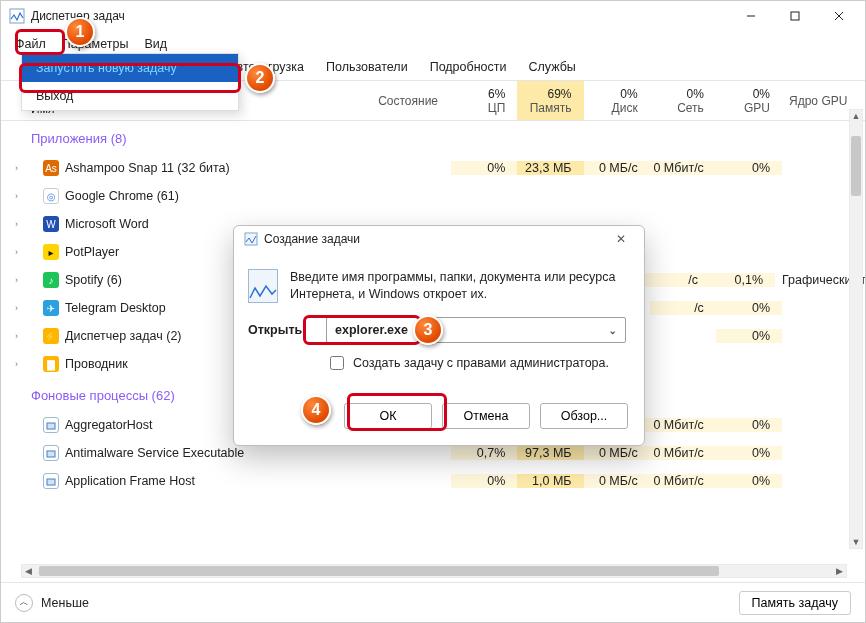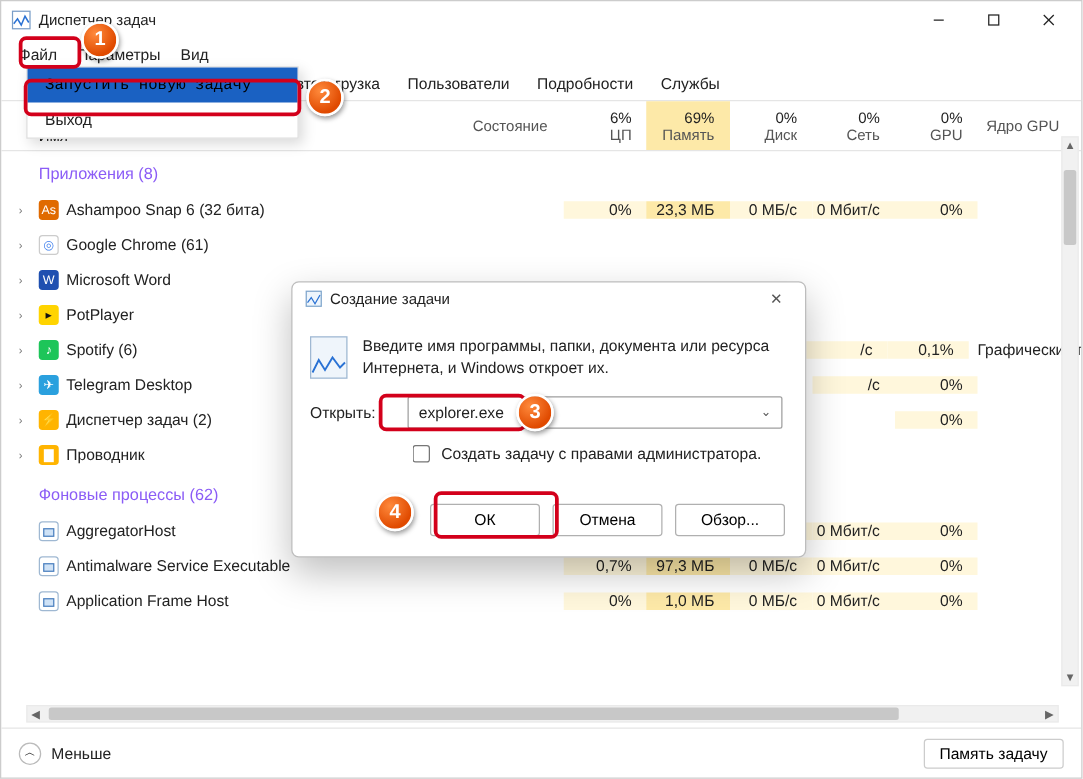"Запустить новую задачу" .filemenu .mi.sel { color: #000000 -> #7dd3fc; font-family: Liberation Mono, monospace -> none }
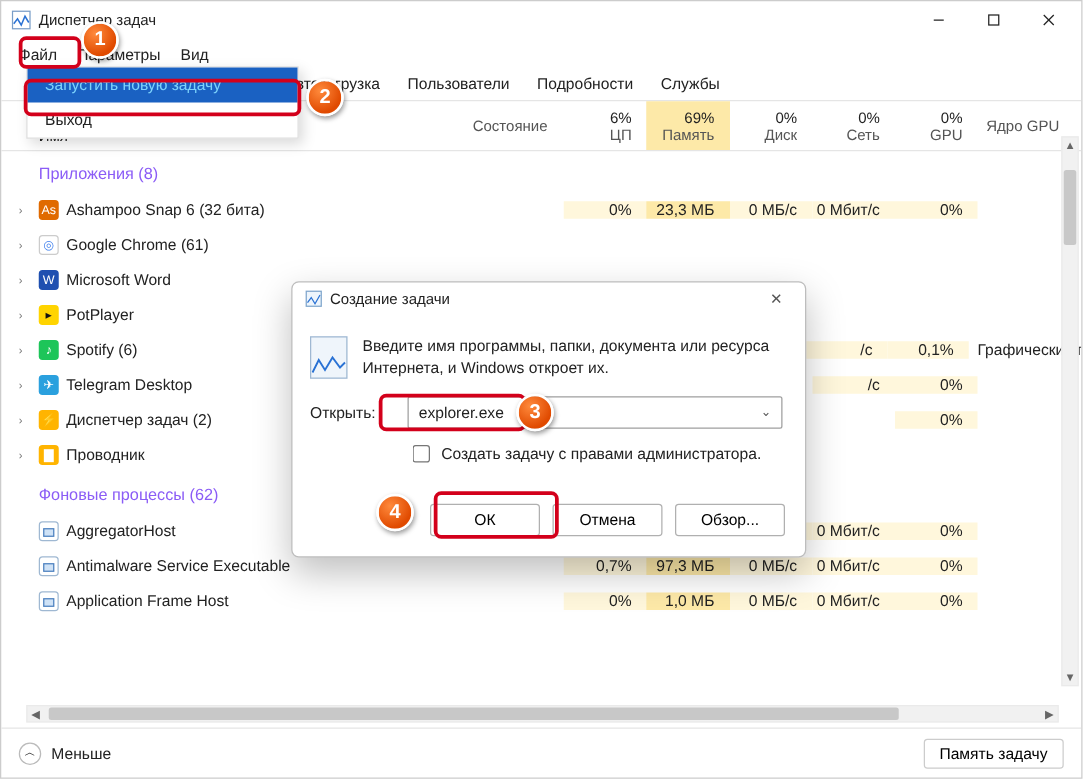"As" .row .expcell .badge { margin-left: none -> 12px }
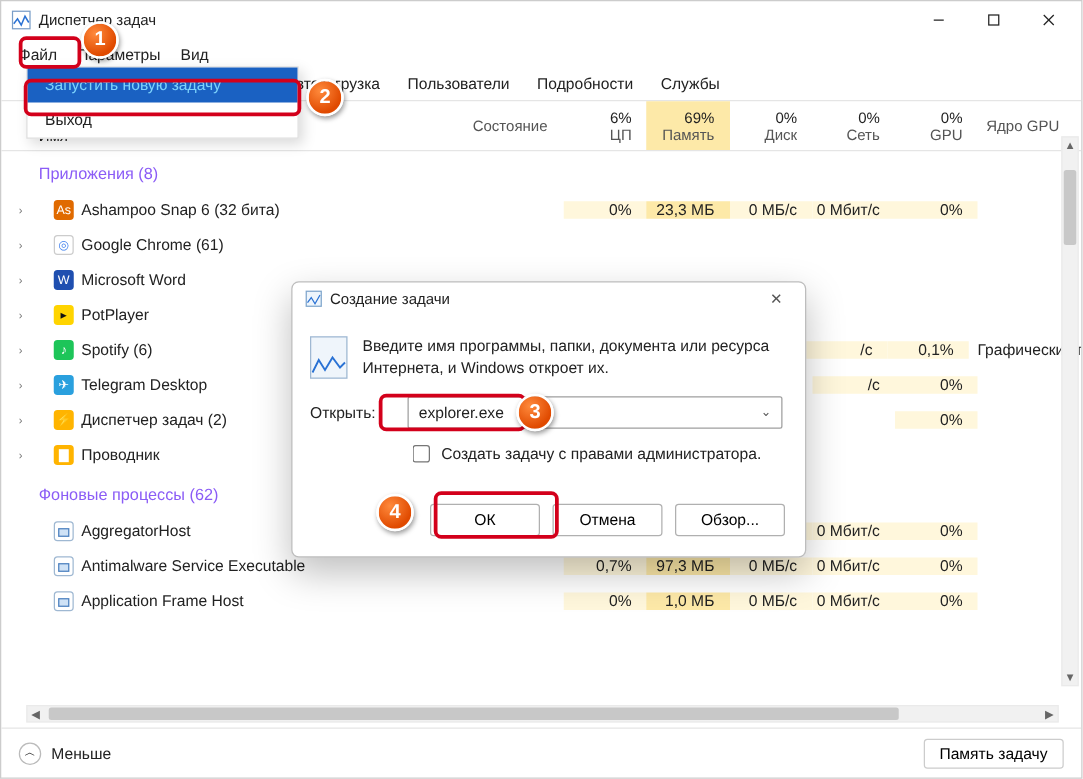"Ashampoo Snap 6 (32 бита)" span.txt { text: 6 -> 11 }
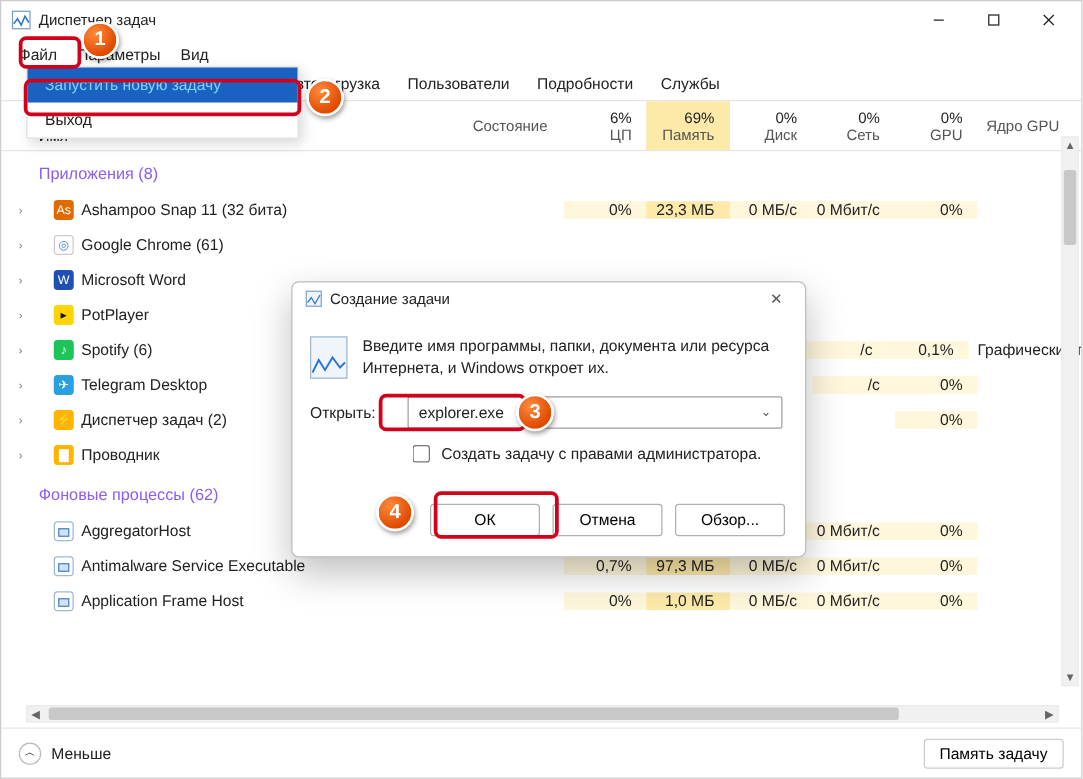"Открыть:" .dialog .openrow { font-weight: none -> bold }
